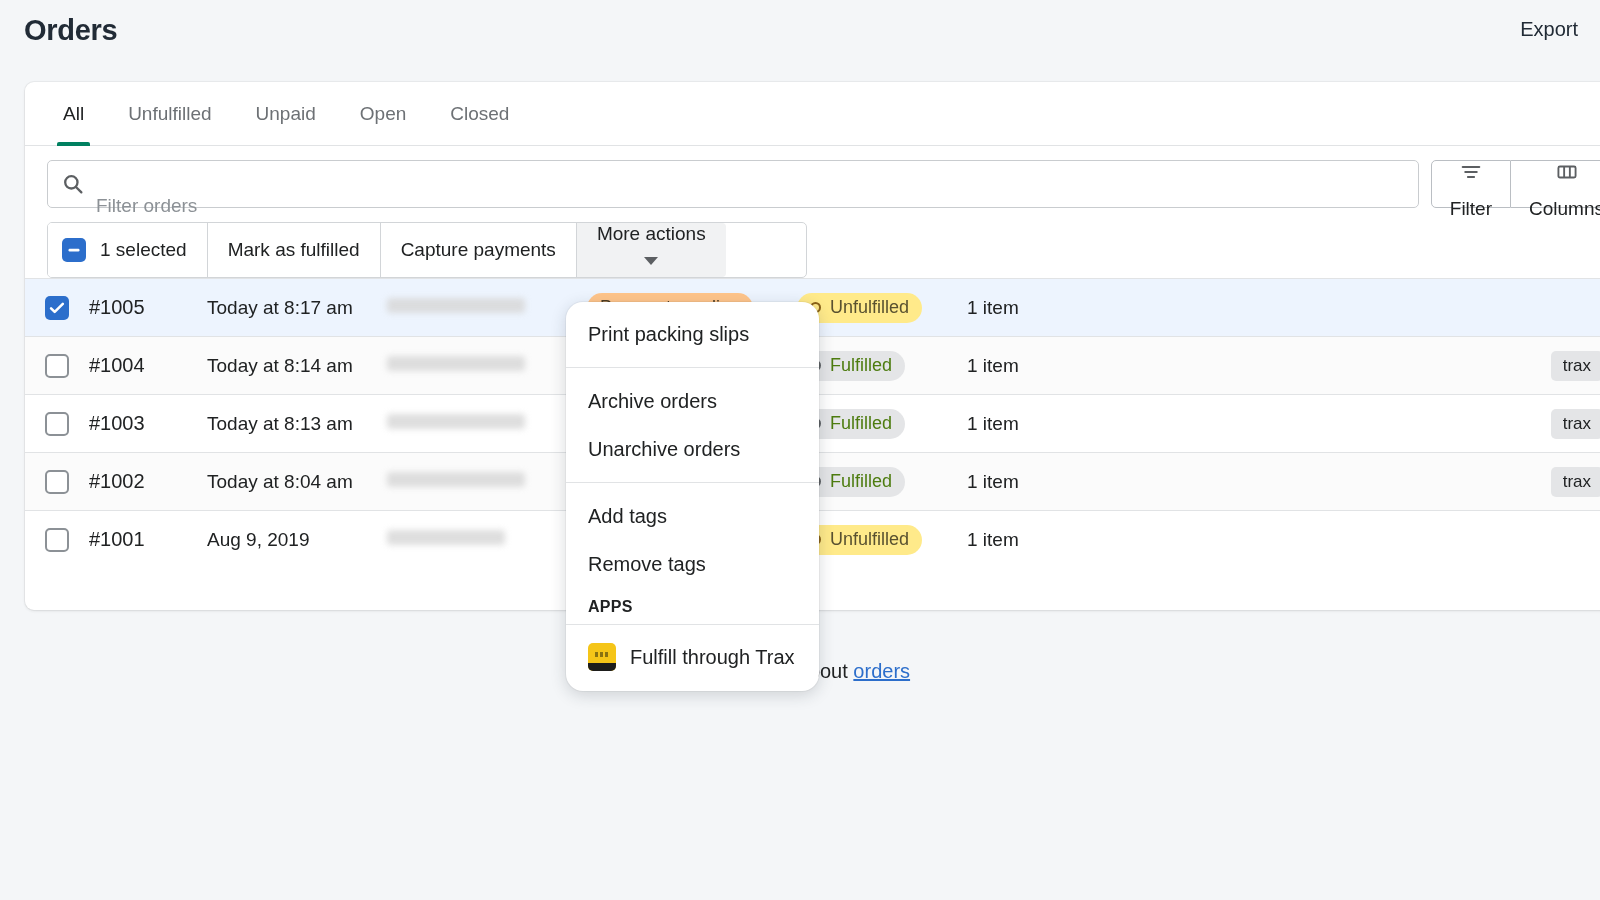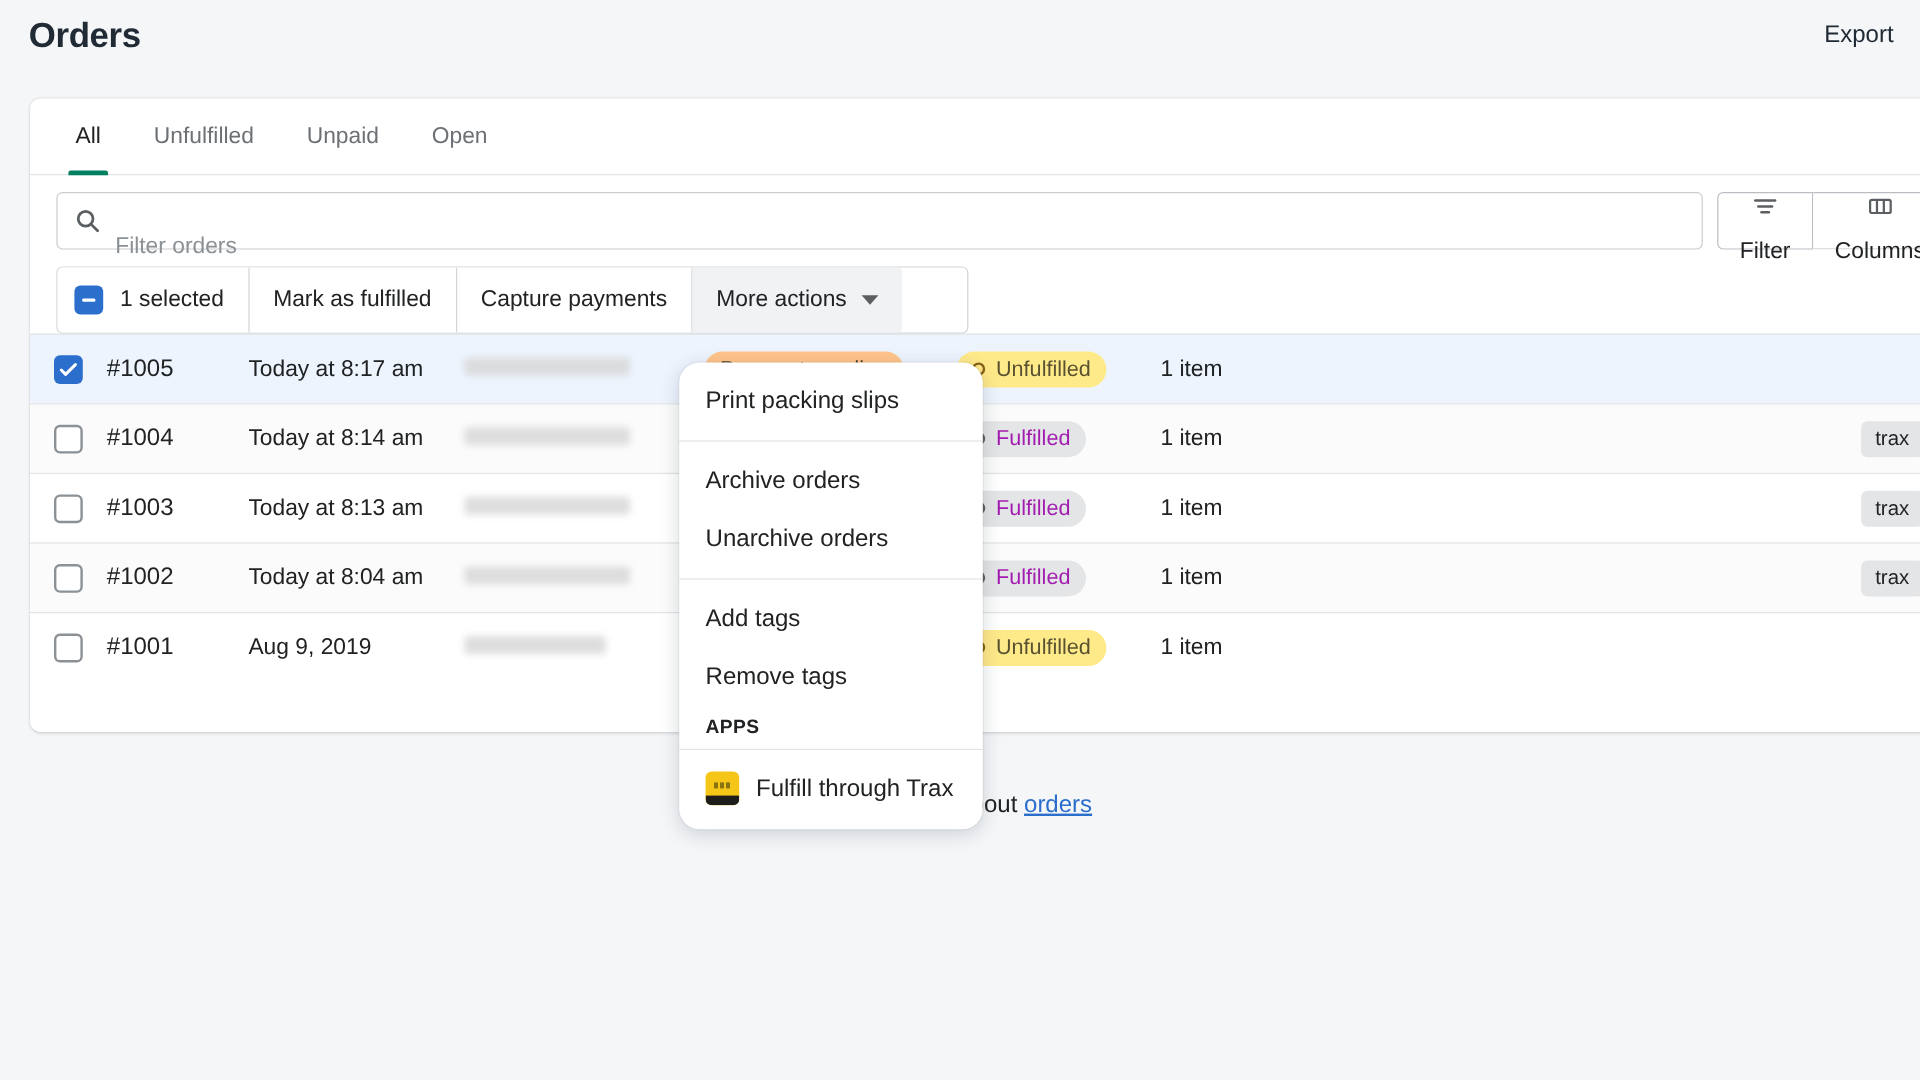"Closed" div.tab { html: none -> <div> <span>Closed</span> </div> }
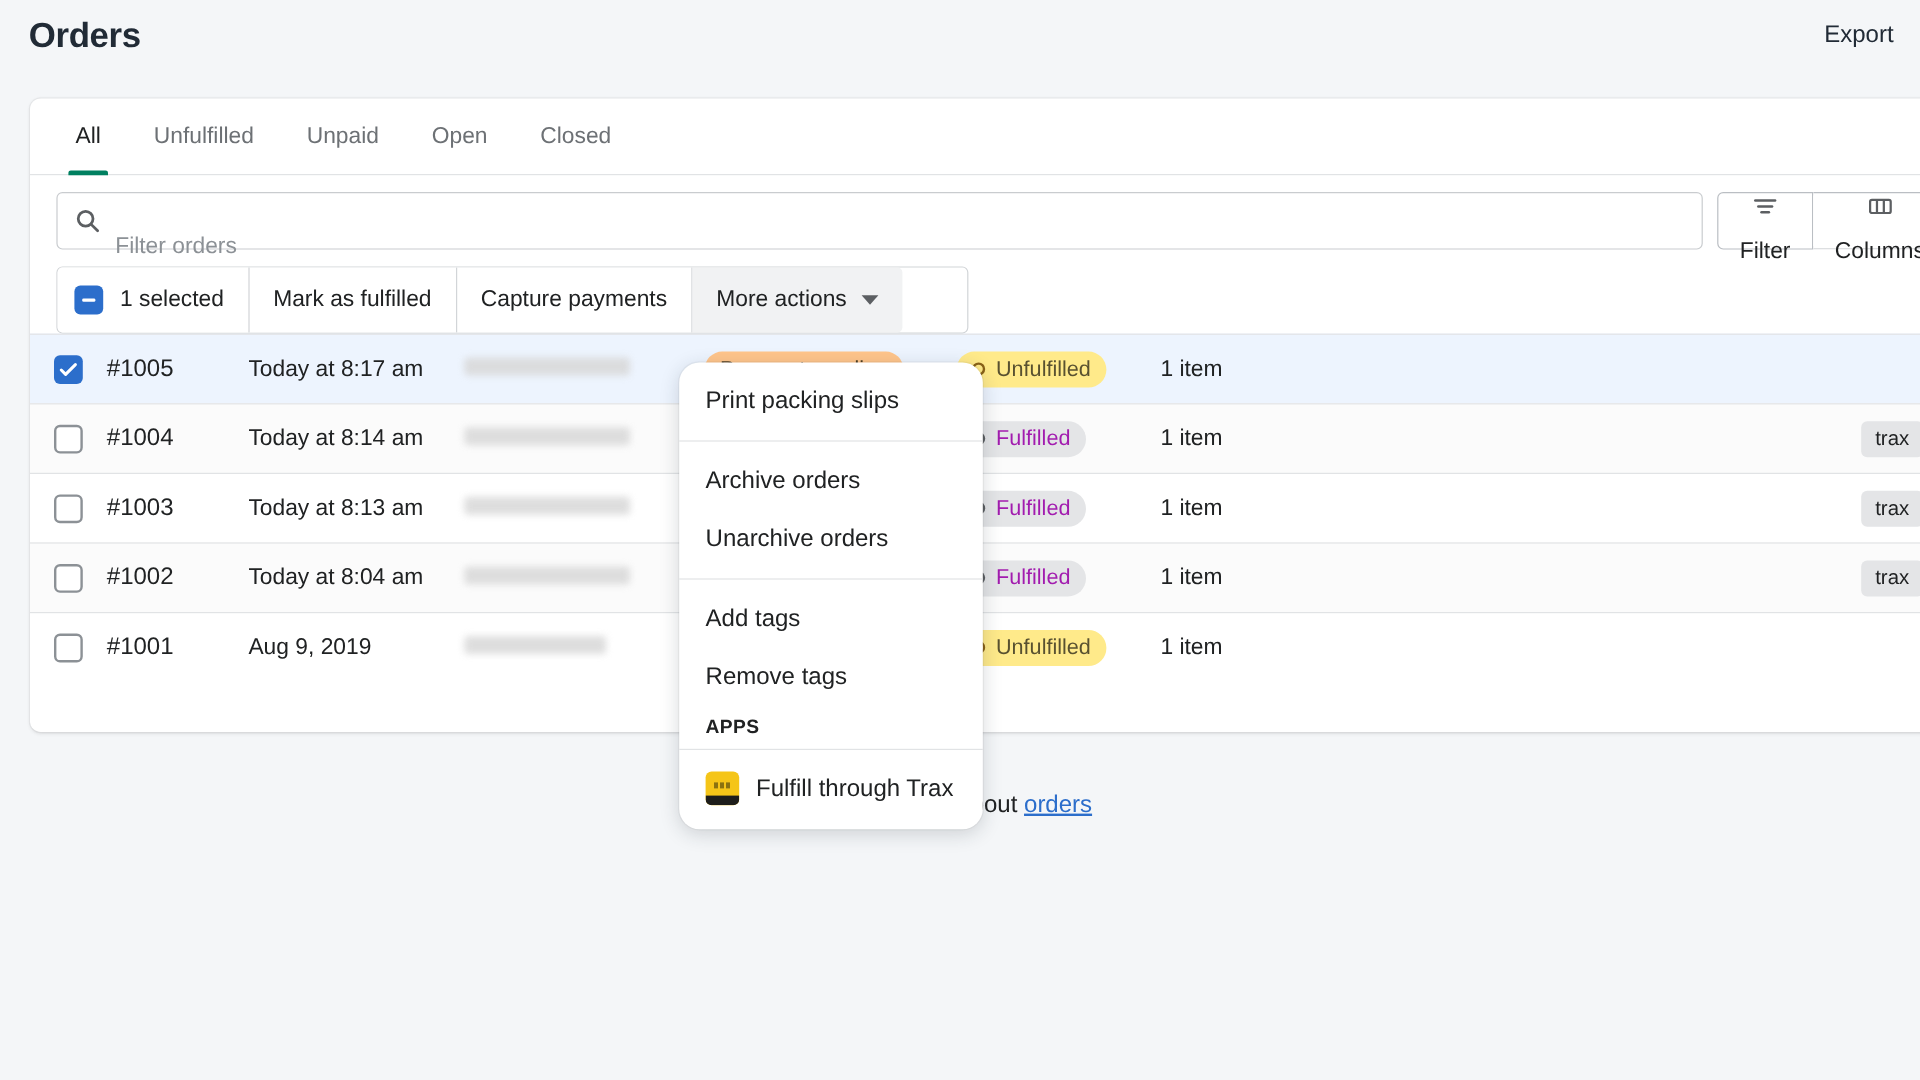"More actions" .bulk-cell.more { flex-direction: none -> column }
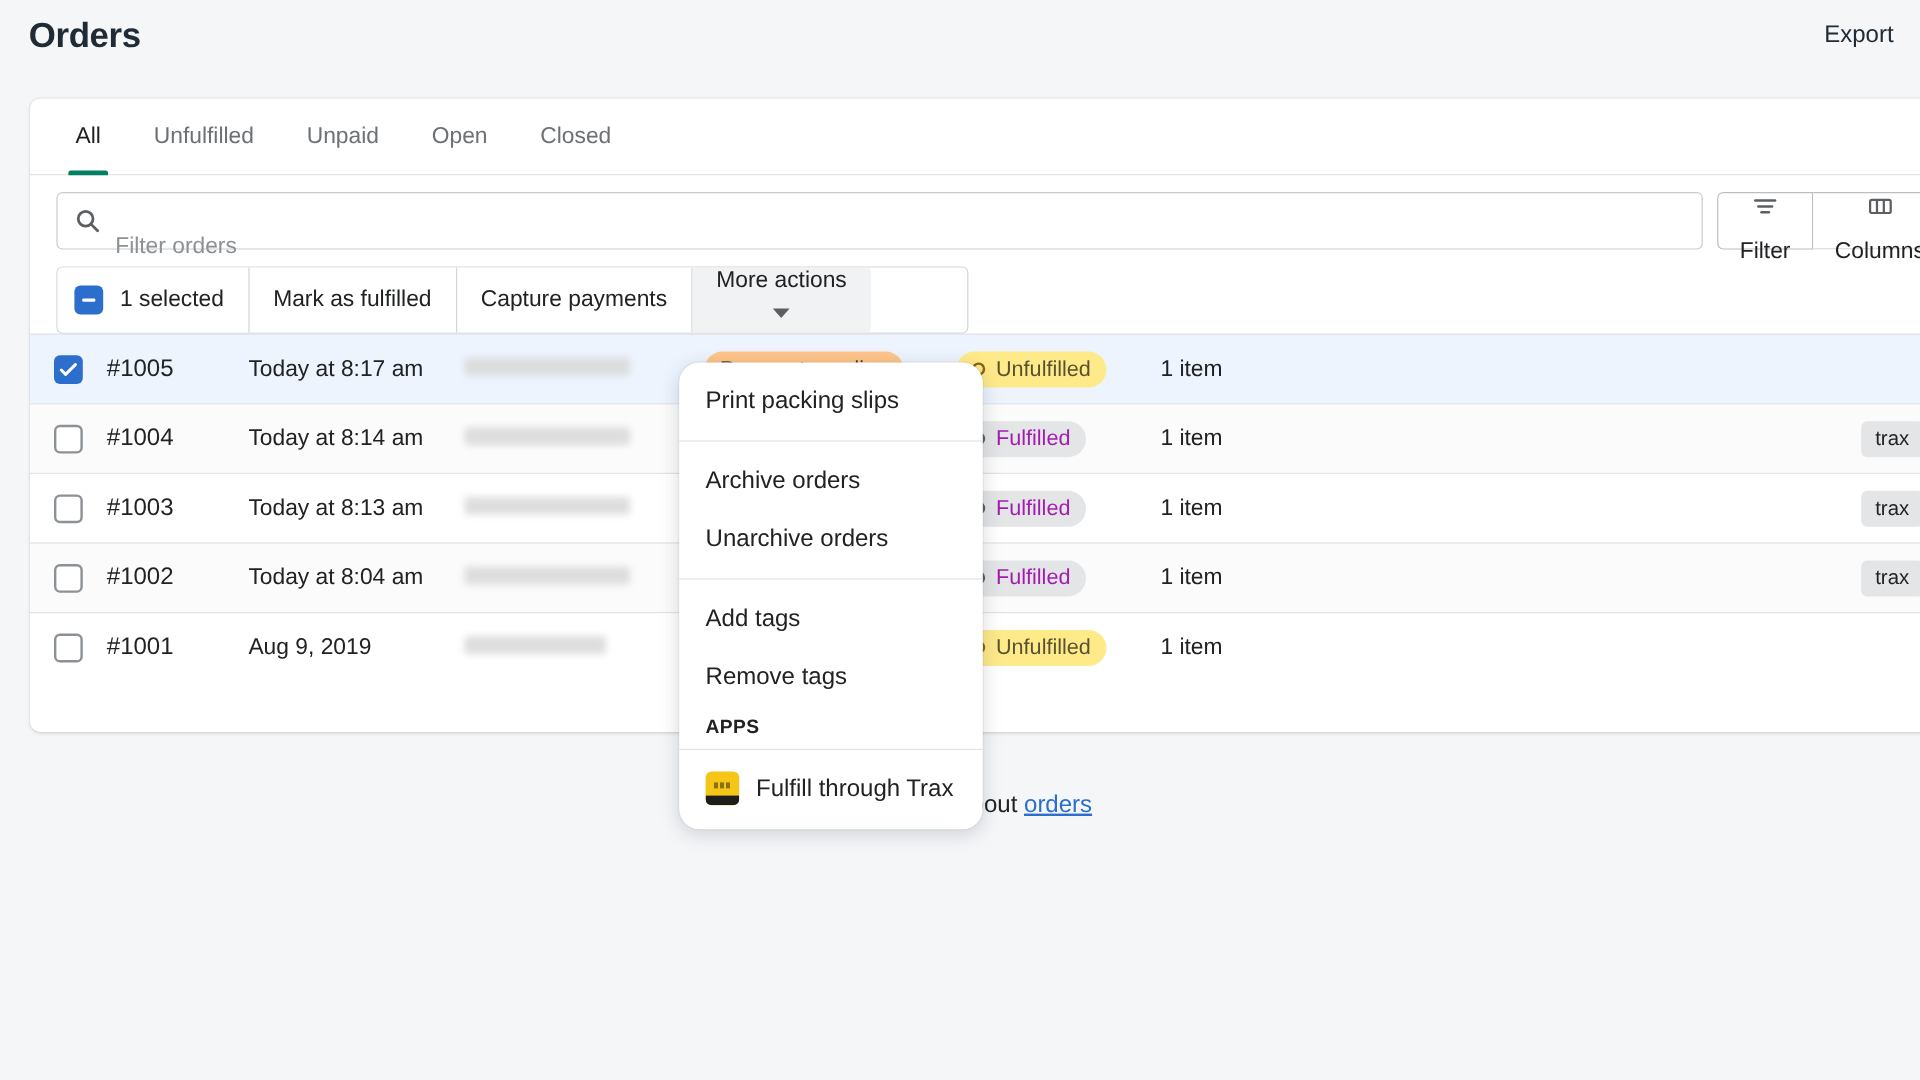"Fulfilled" .badge.fulfilled { color: #a21caf -> #4d7c0f }
